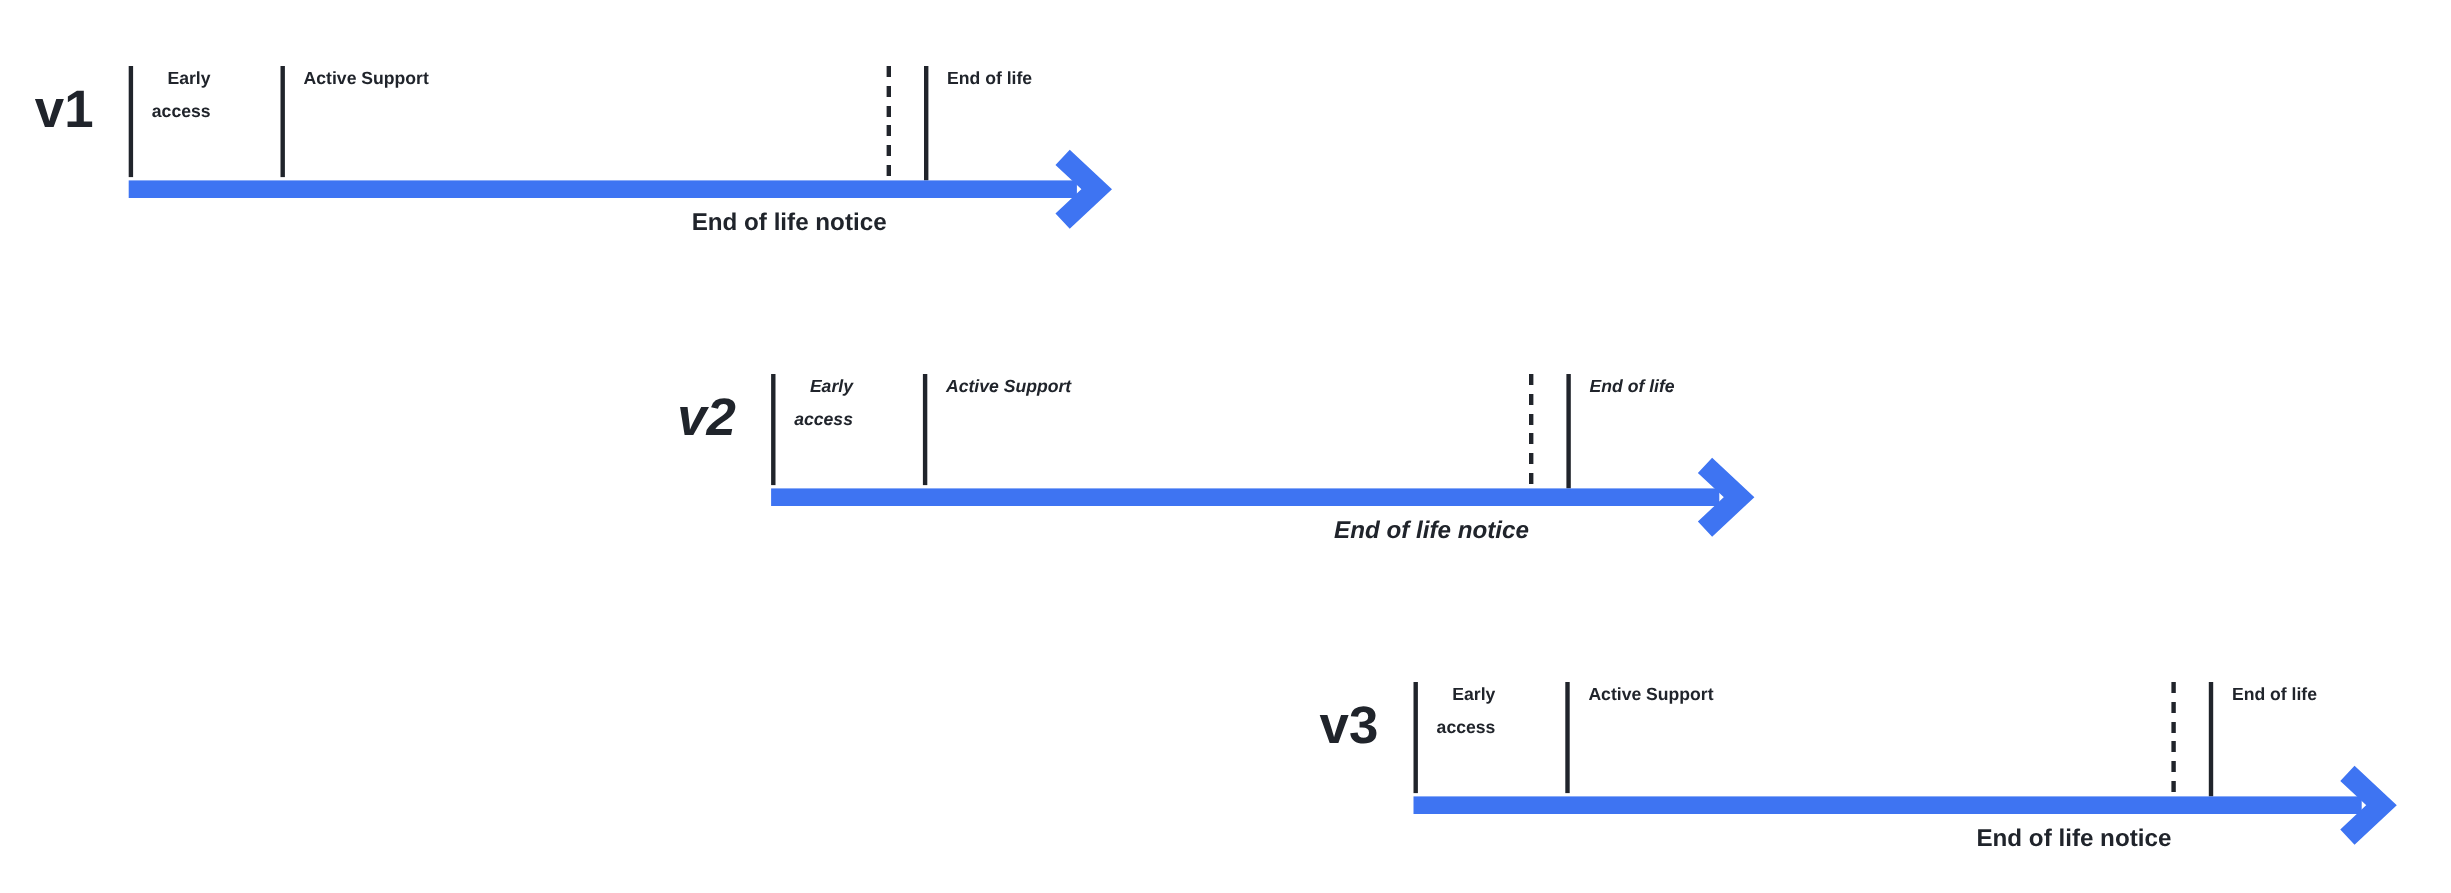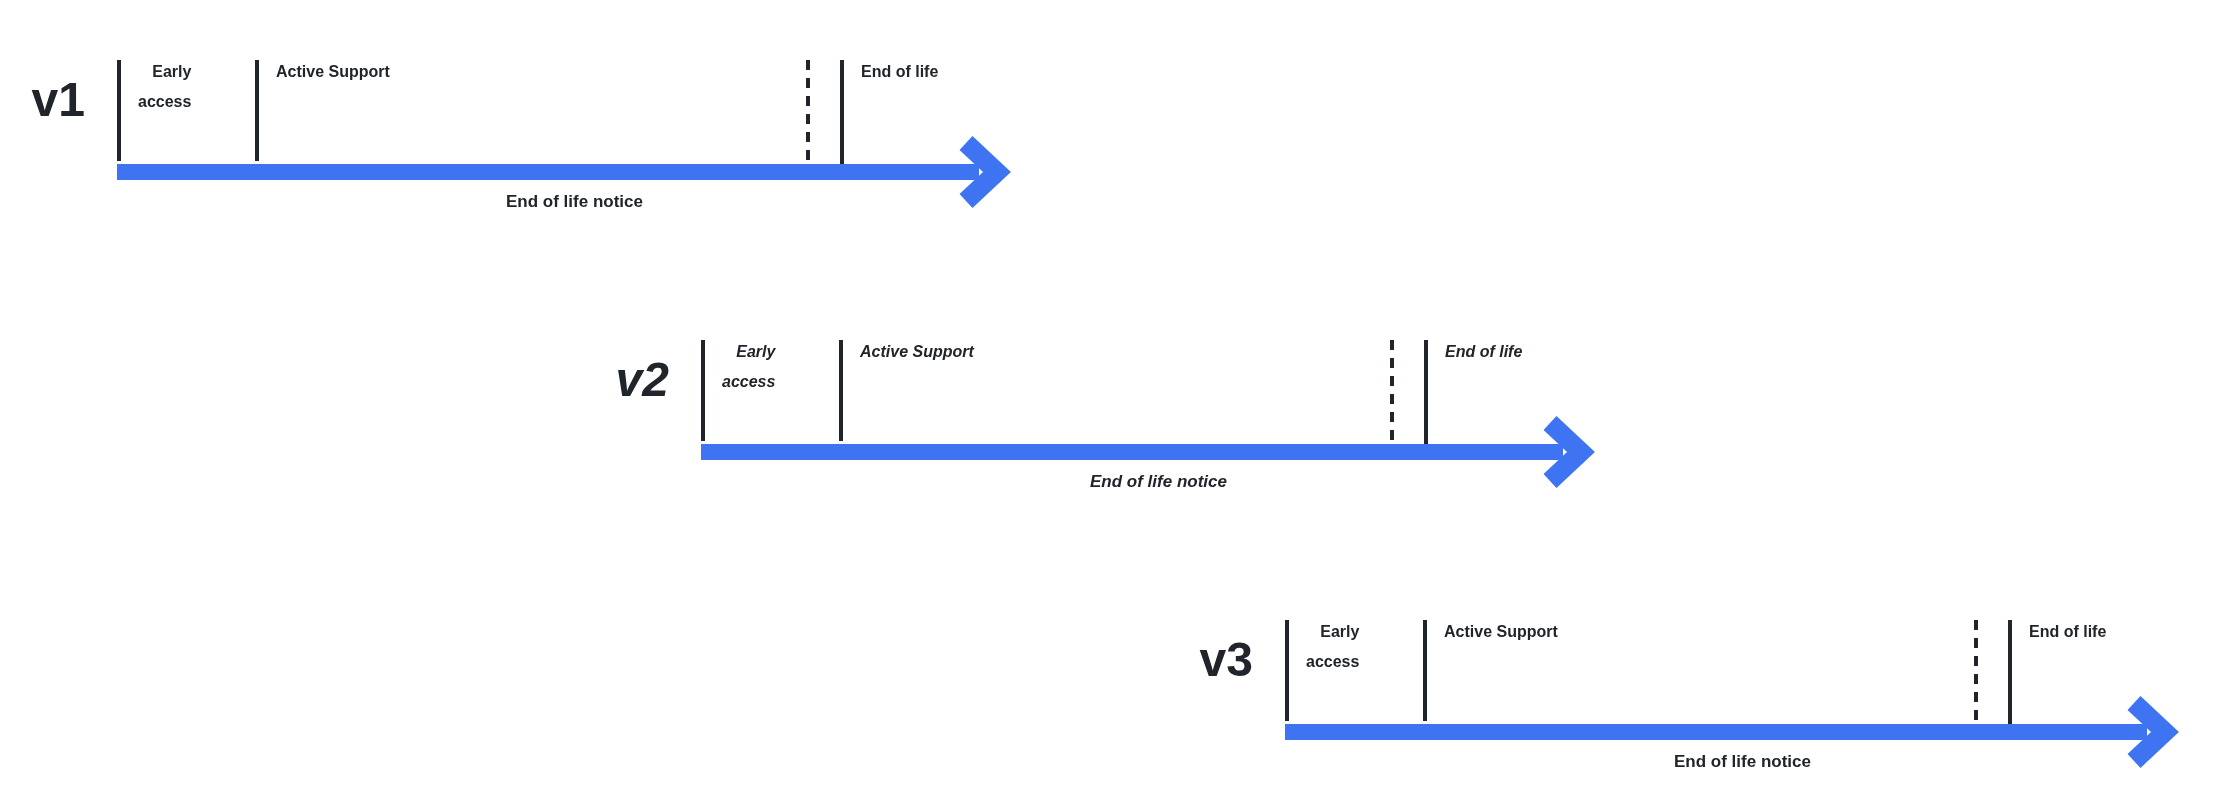"End of life notice" .notice-label { font-size: 17px -> 22px; text-align: left -> right }
